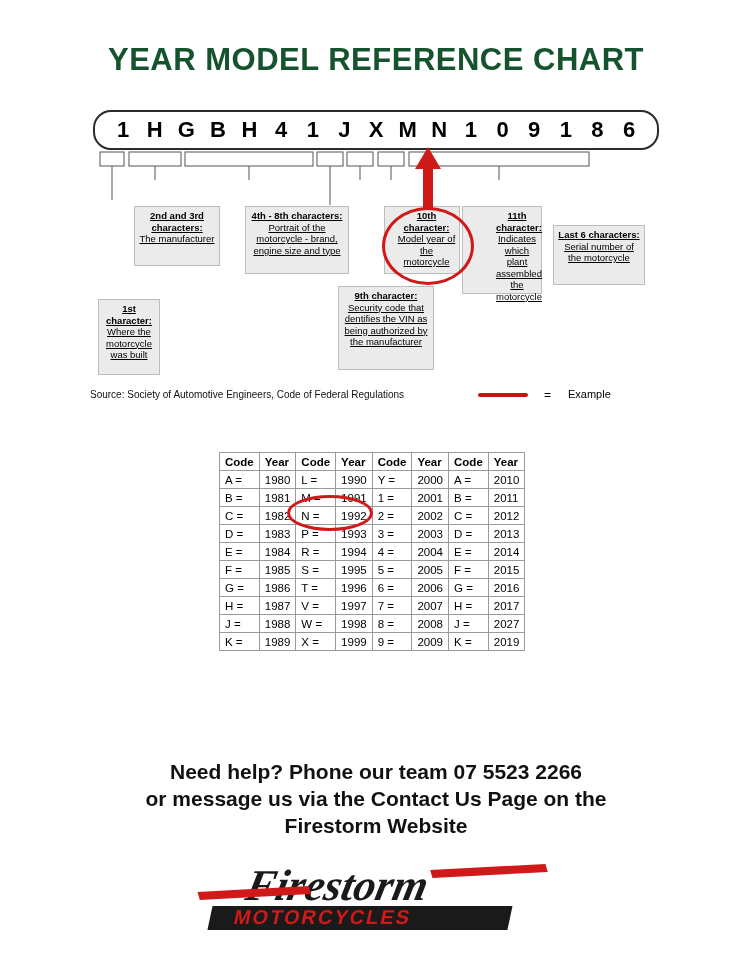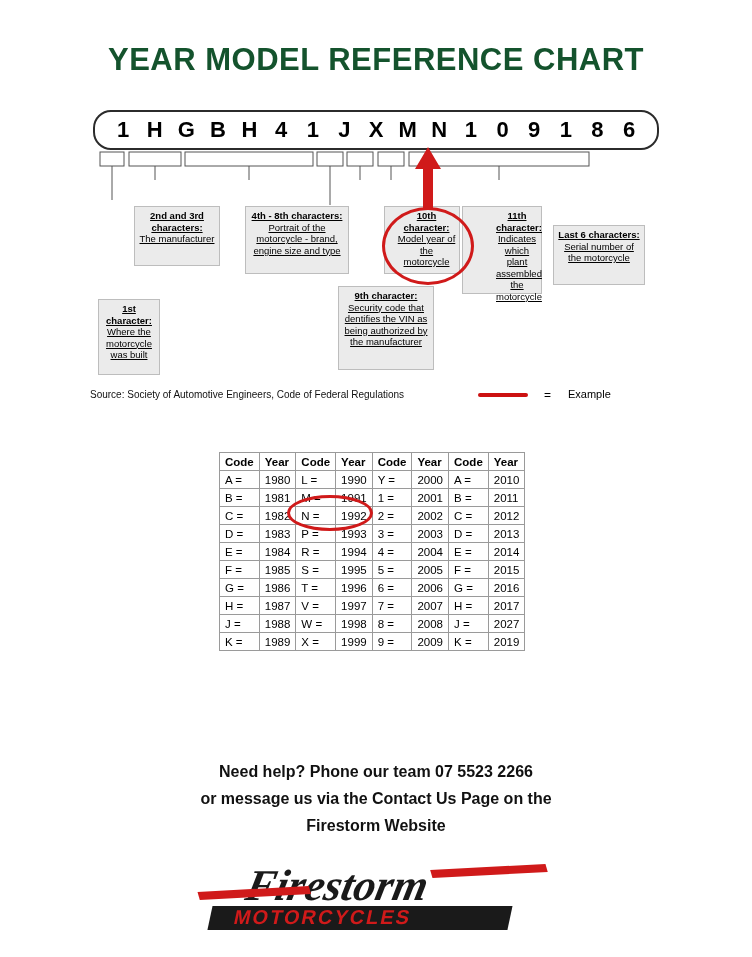"Need help? Phone our team" .footer-text { font-size: 16px -> 21px }
